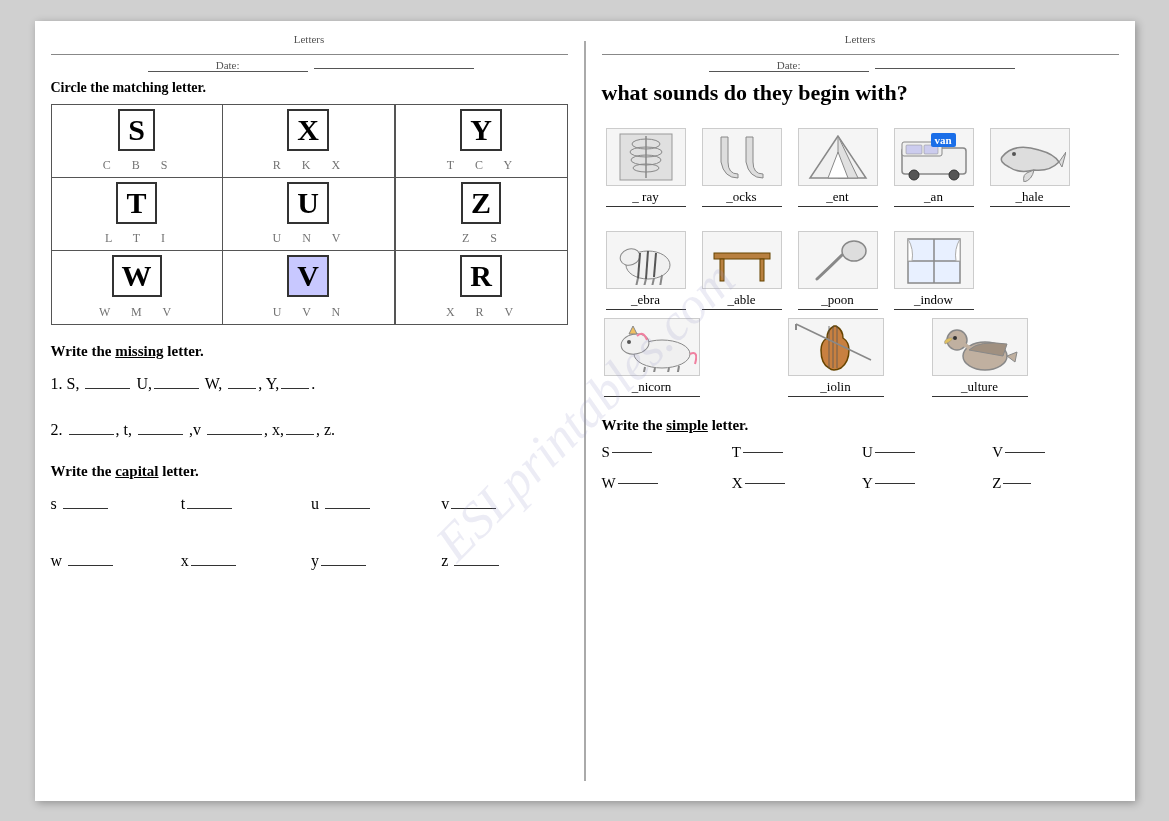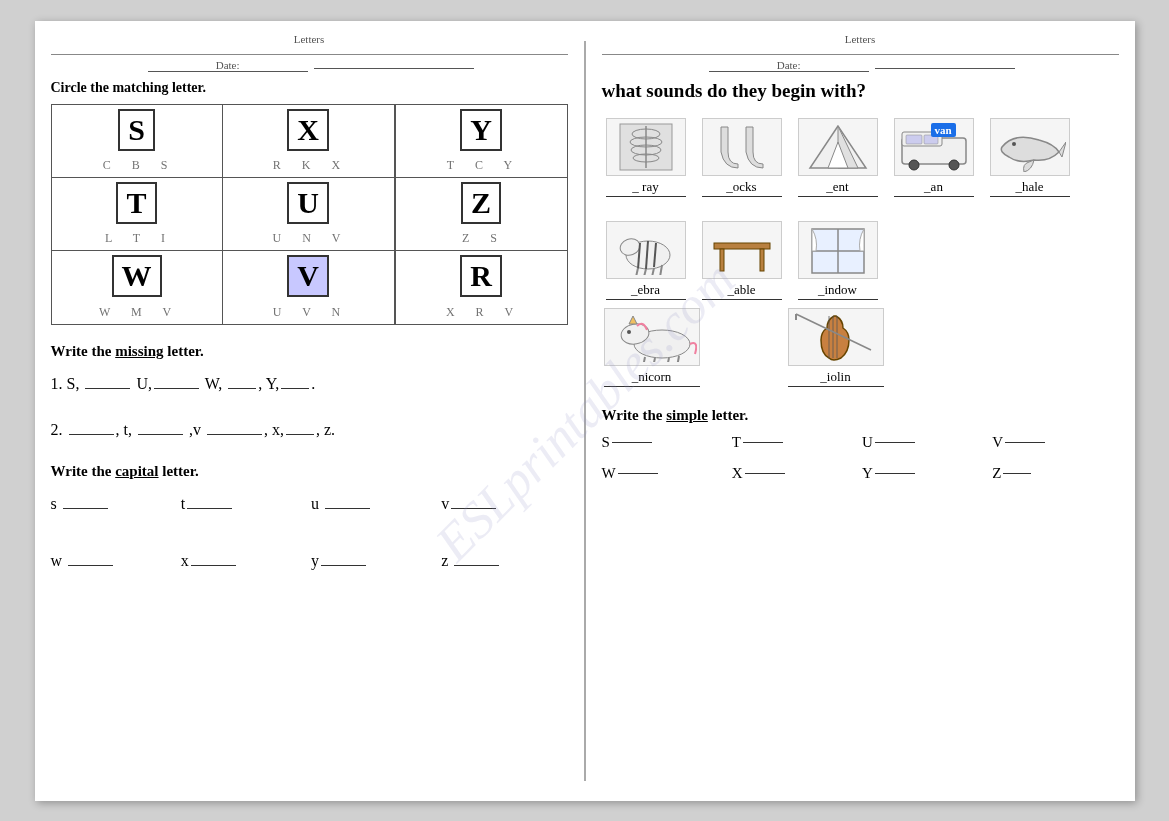"what sounds do they begin" .right-panel .heading { font-size: 19px -> 22px; margin-bottom: 16px -> 22px }
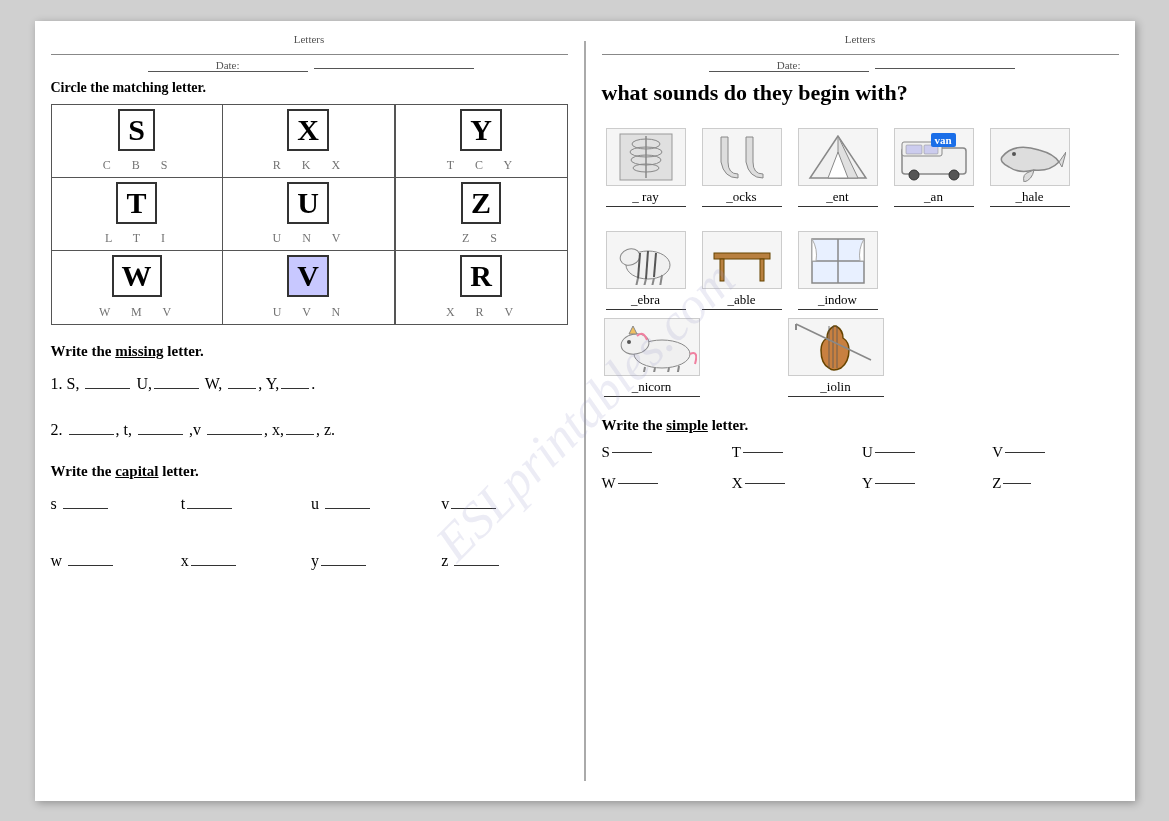"_poon" div.sound-item { html: none -> <div> <div> <svg> <ellipse></ellipse> <path></path> </svg> </div> <div>_poon</div> </div> }
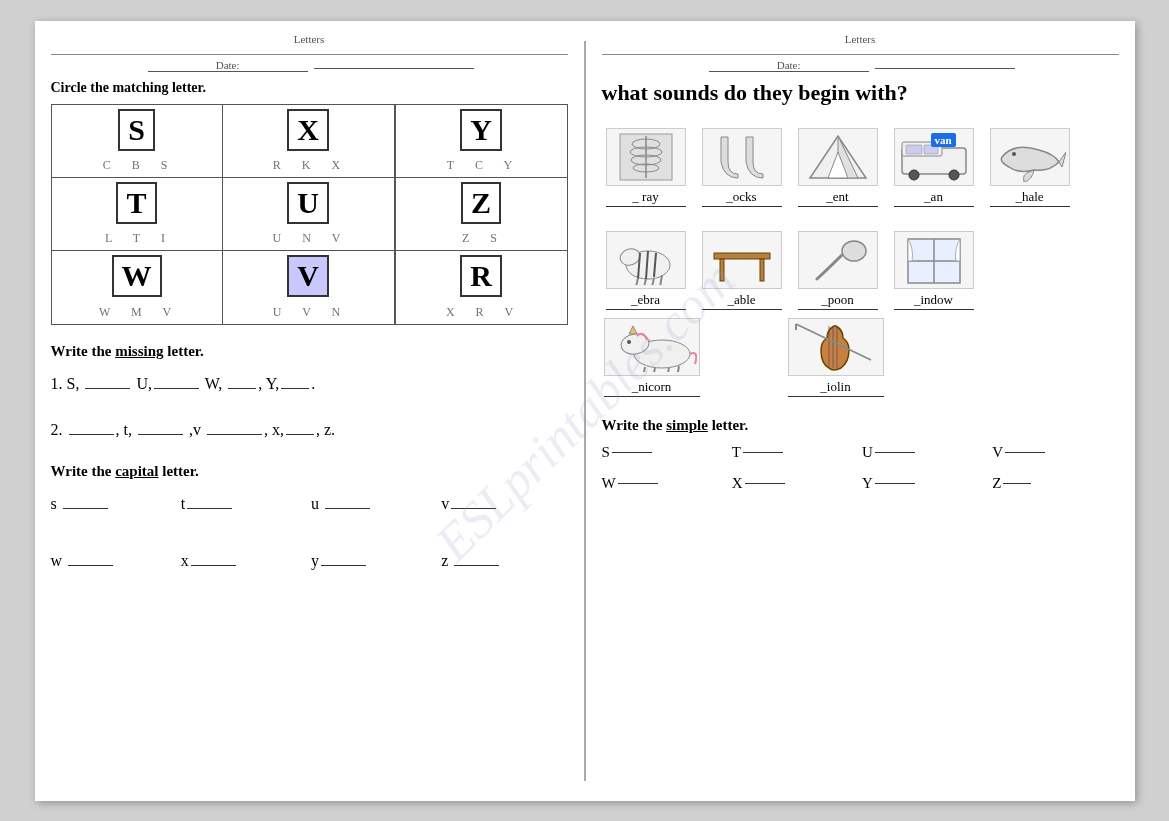"_ulture" div.sound-item { html: none -> <div> <div> <svg> <ellipse></ellipse> <circle></circle> <path></path> <path></path> <path></path> <path></path> <circle></circle> </svg> </div> <div>_ulture</div> </div> }
